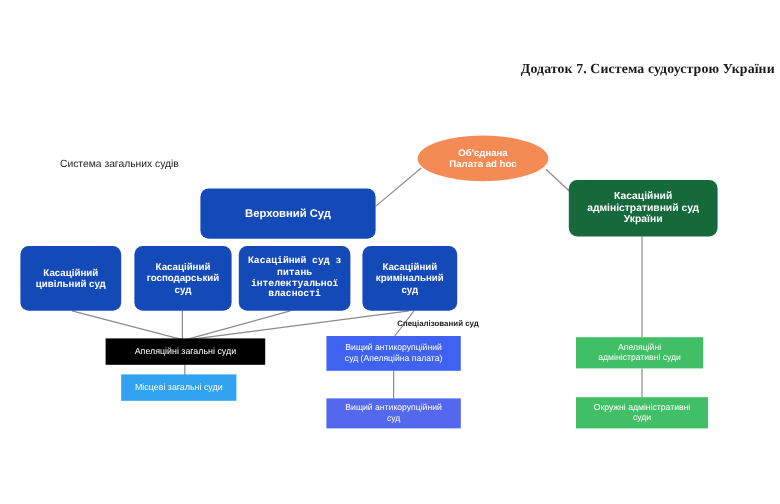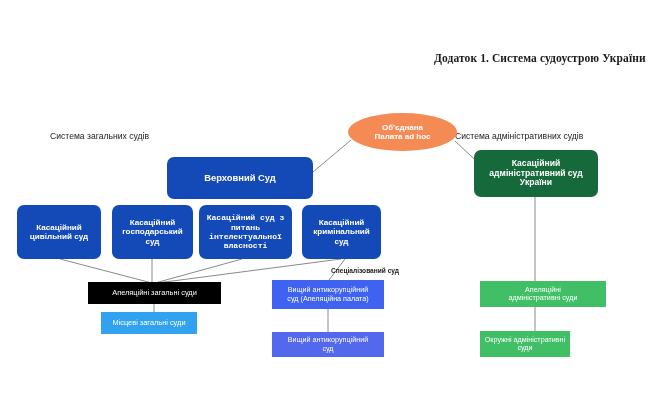"Додаток 1. Система судоустрою України" div.title { text: 1 -> 7 }
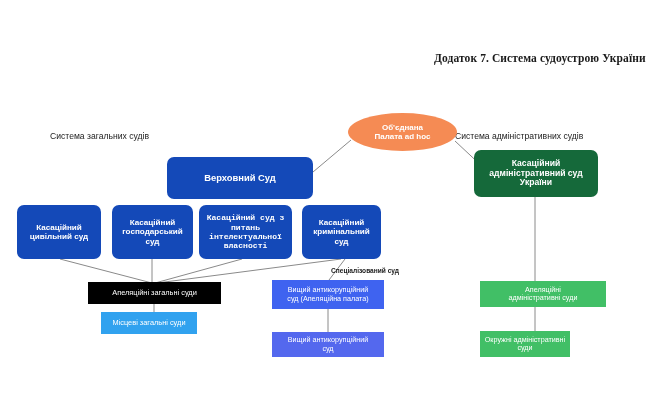"Система адміністративних судів" div.section-header { html: <div>Система адміністративних судів</div> -> none }
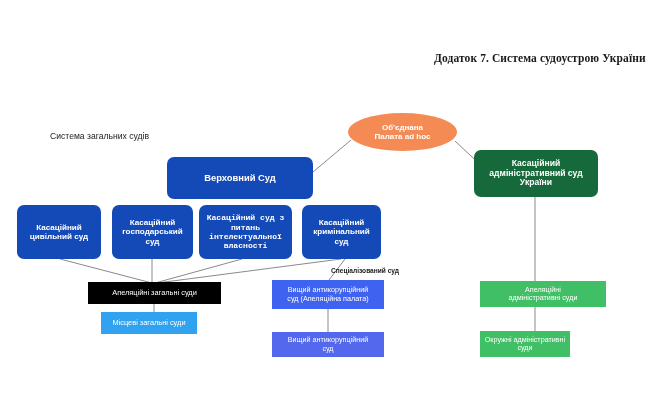"Апеляційні" .n-appeal-adm { width: 126px -> 106px }
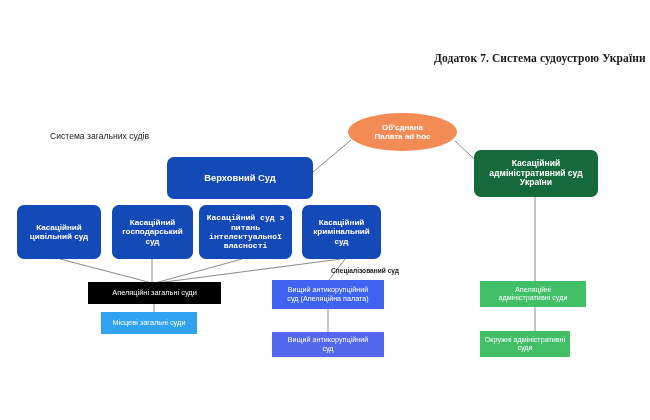"Окружні адміністративні" .n-okruzhni-adm { width: 90px -> 110px }
